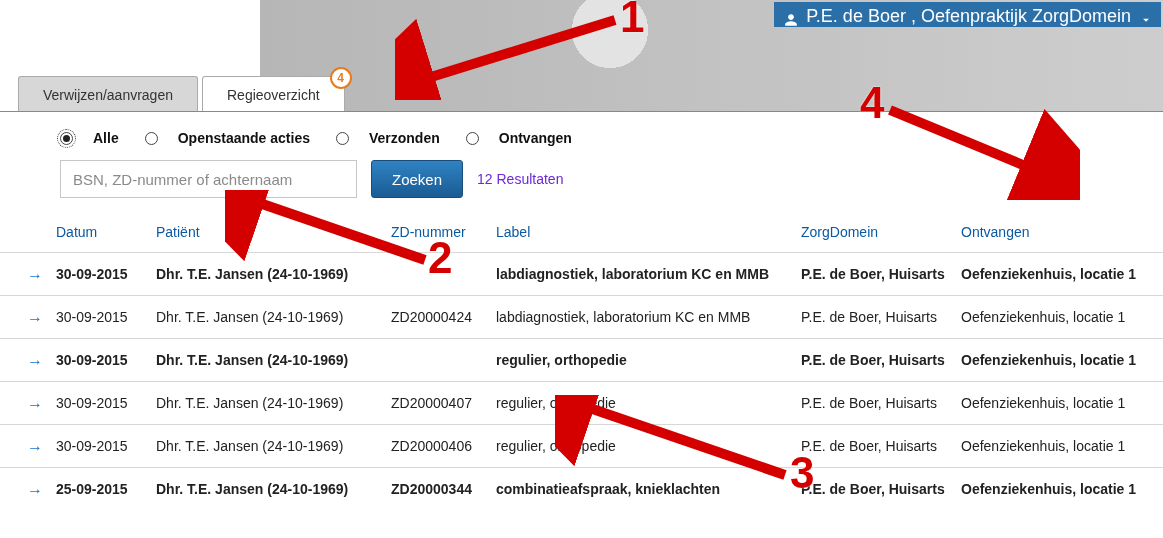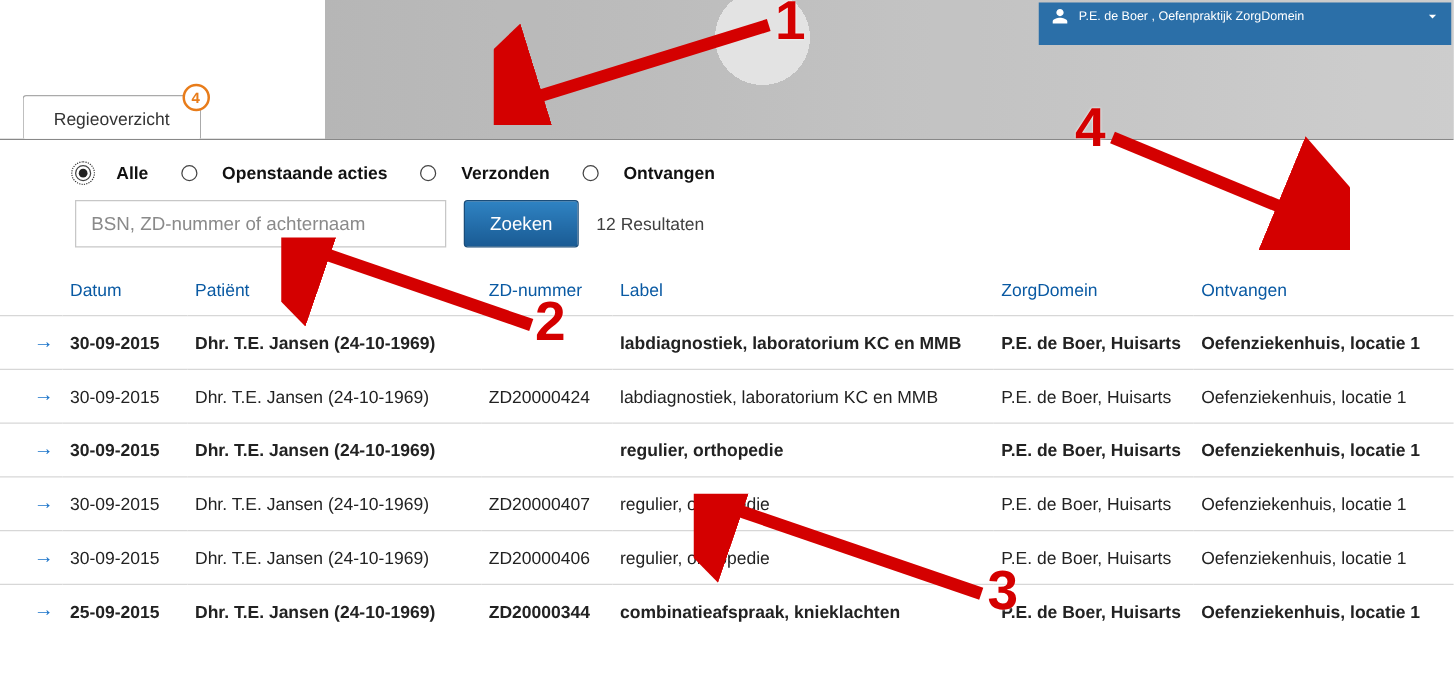"P.E. de Boer , Oefenpraktijk" .user-bar { align-items: center -> flex-end; font-size: 10px -> 18px; padding: 4px 8px 16px 10px -> 4px 8px 0 10px }
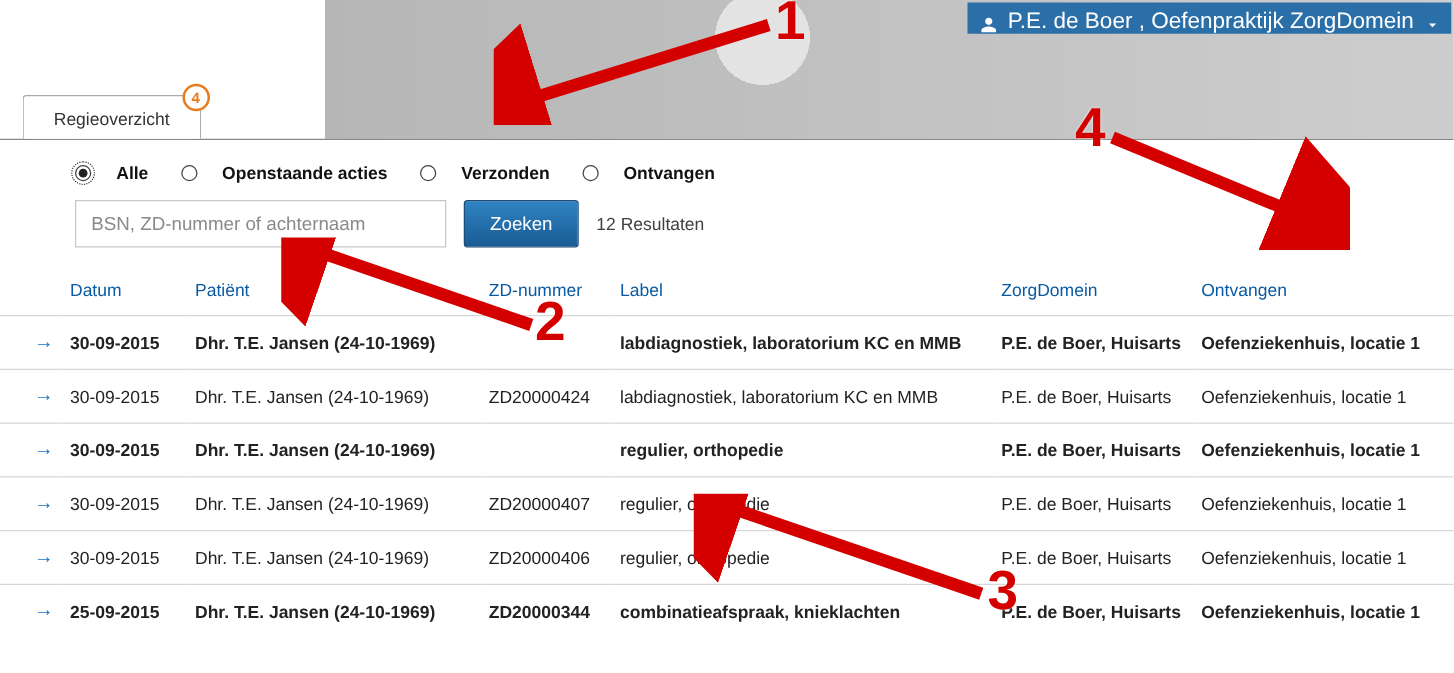"Verwijzen/aanvragen" div.tab { html: none -> <div> <span>Verwijzen/aanvragen</span> </div> }
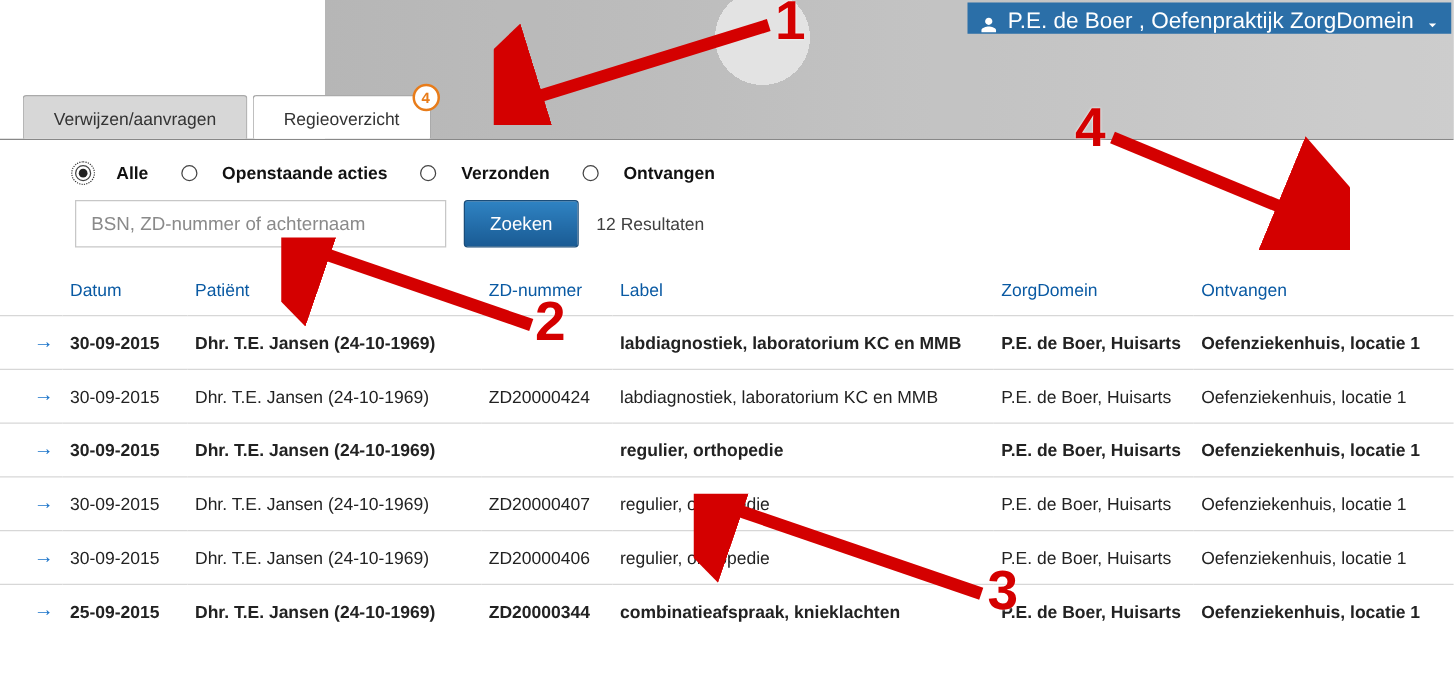"12 Resultaten" .results-count { color: #404040 -> #6d28d9 }
